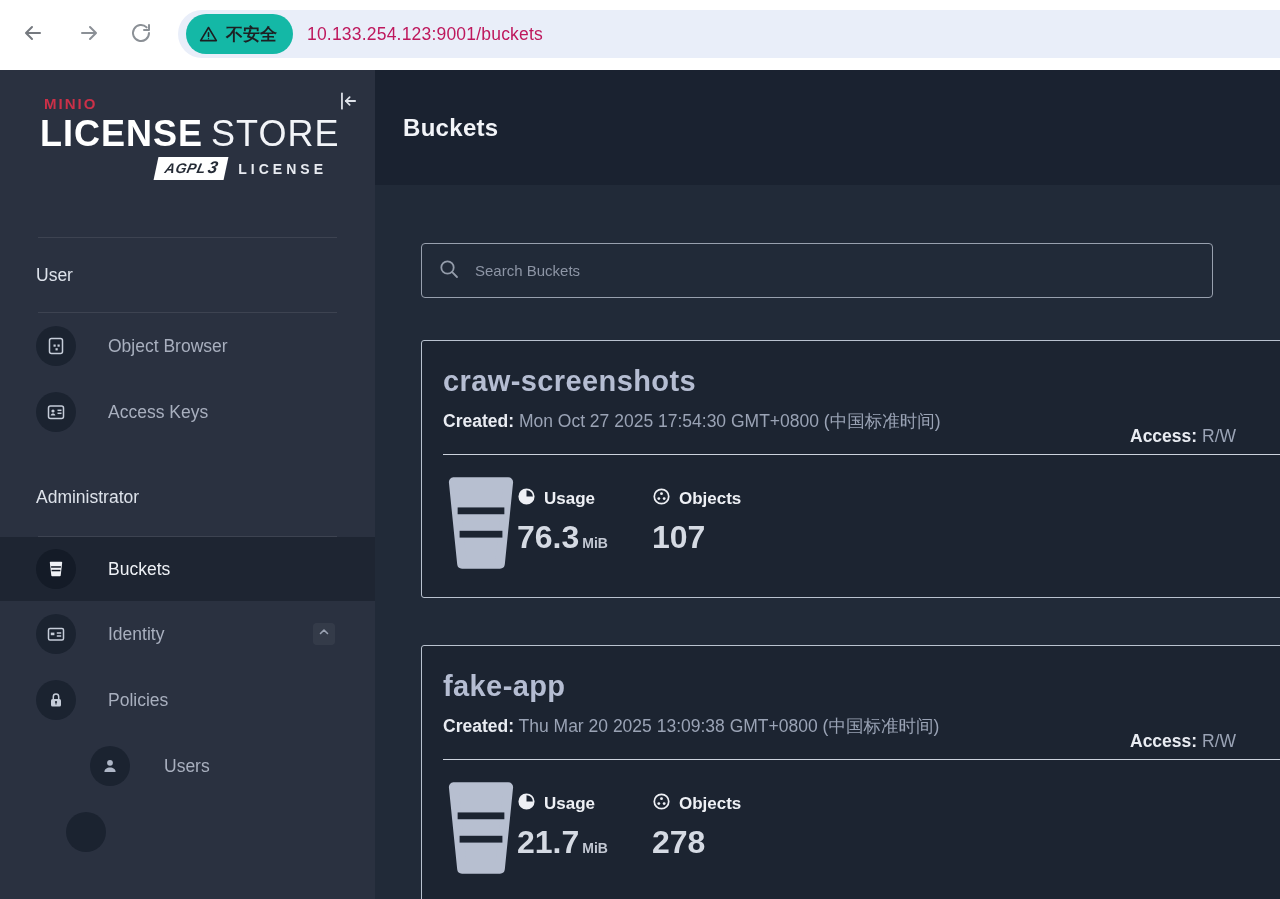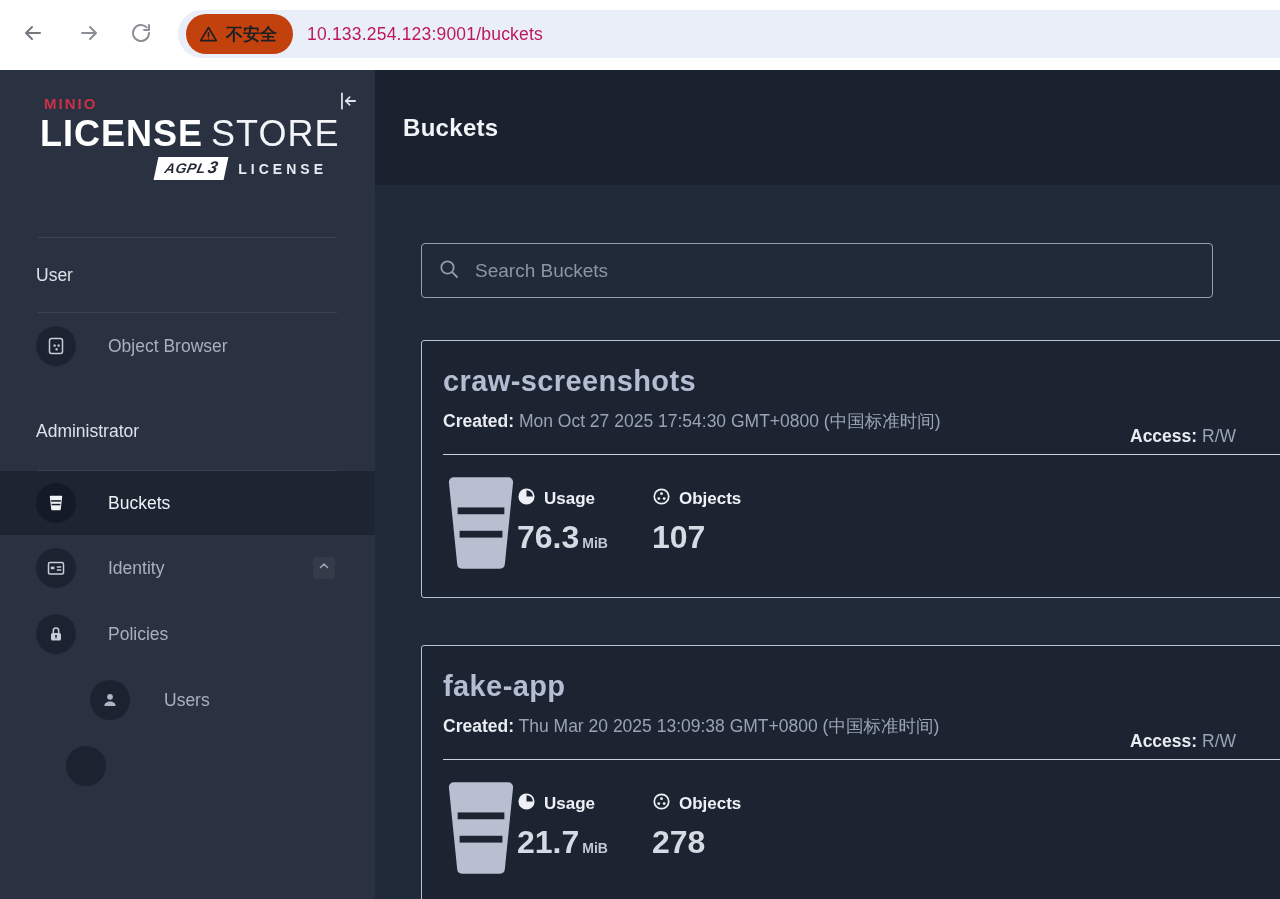"不安全" .sec-chip { background: #c2410c -> #14b8a6 }
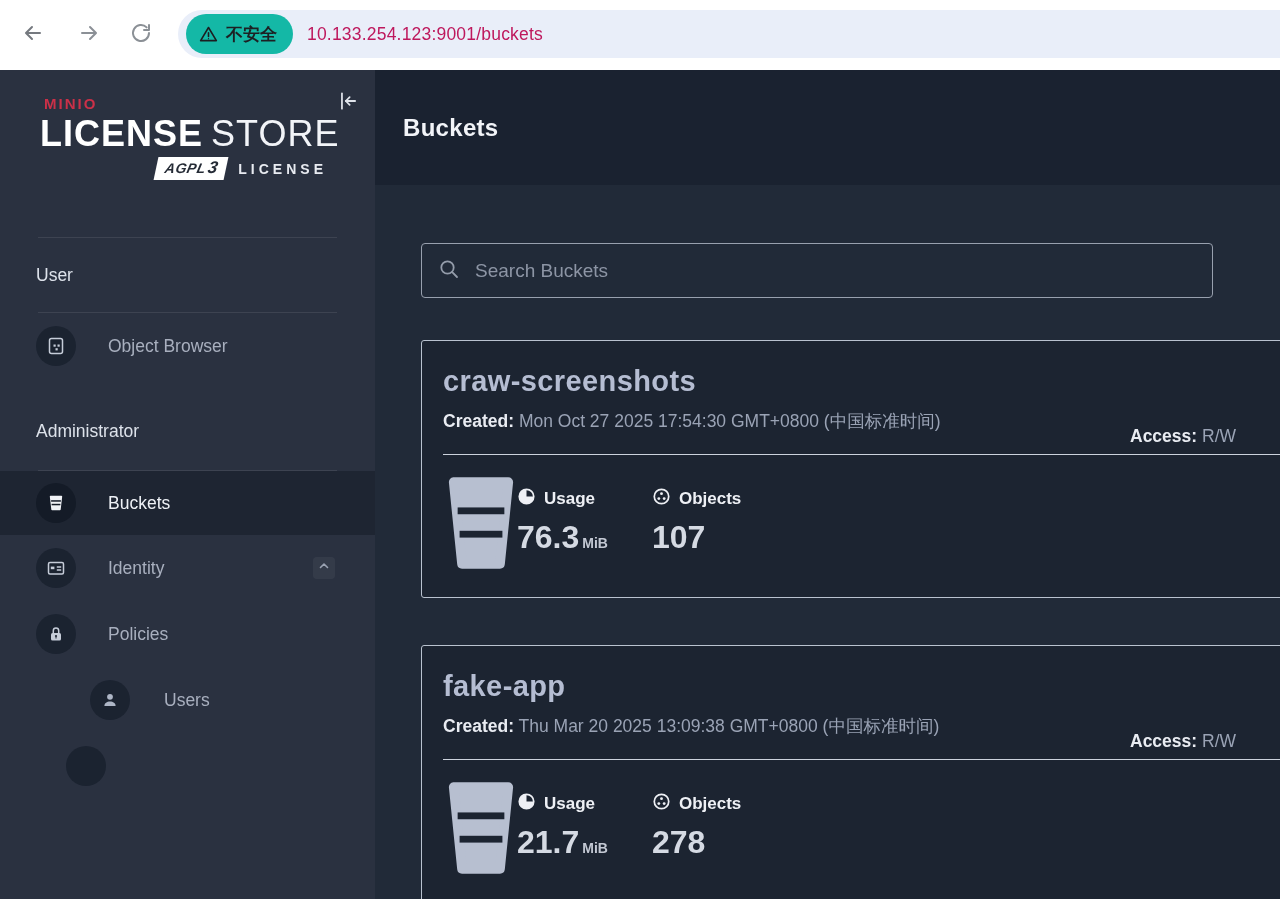"Search Buckets" .search-input { font-size: 19px -> 15px }
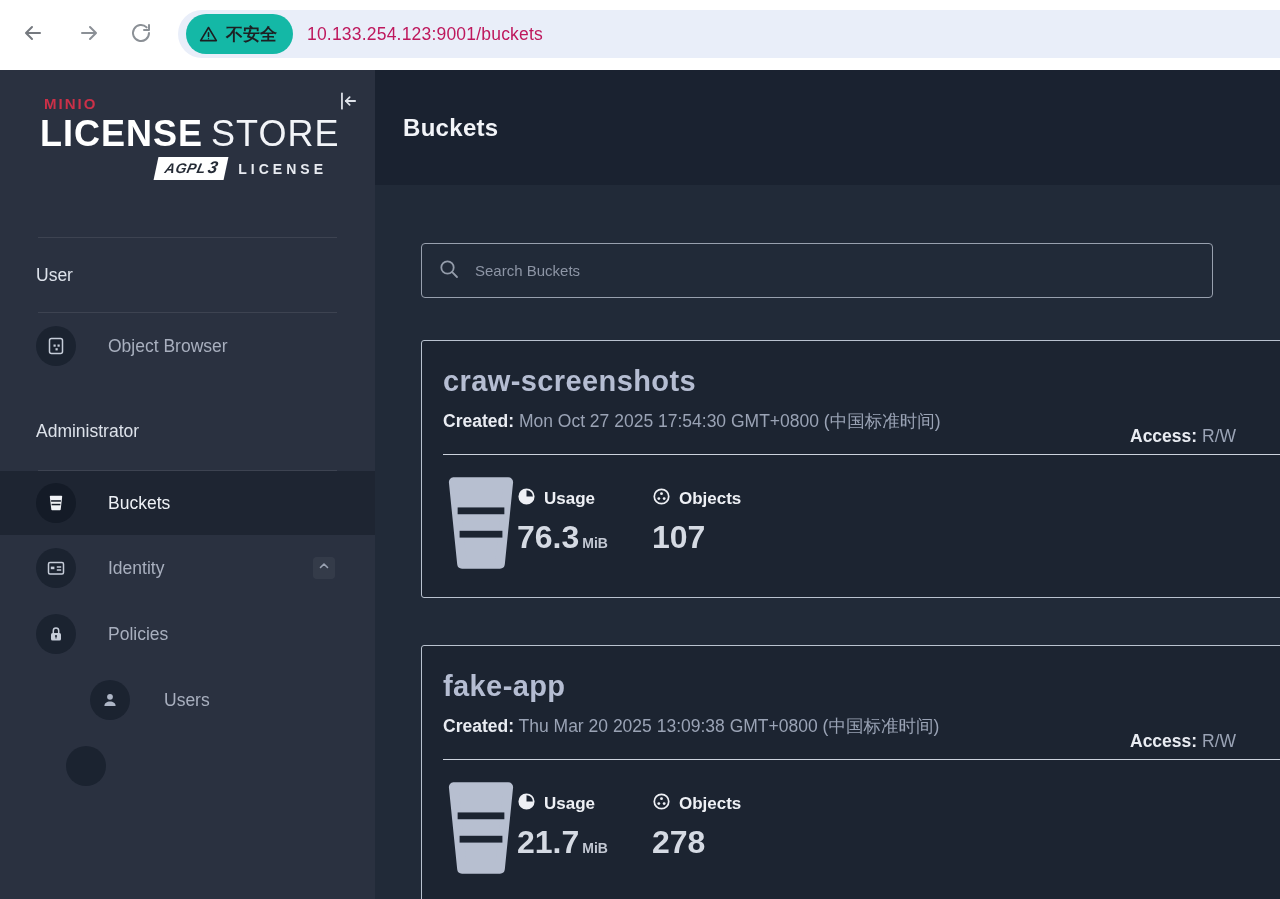"Access Keys" div.sb-item { html: none -> <div> <span> <svg> <rect></rect> <circle></circle> <path></path> <path></path> <path></path> </svg> </span> <span>Access Keys</span> </div> }
